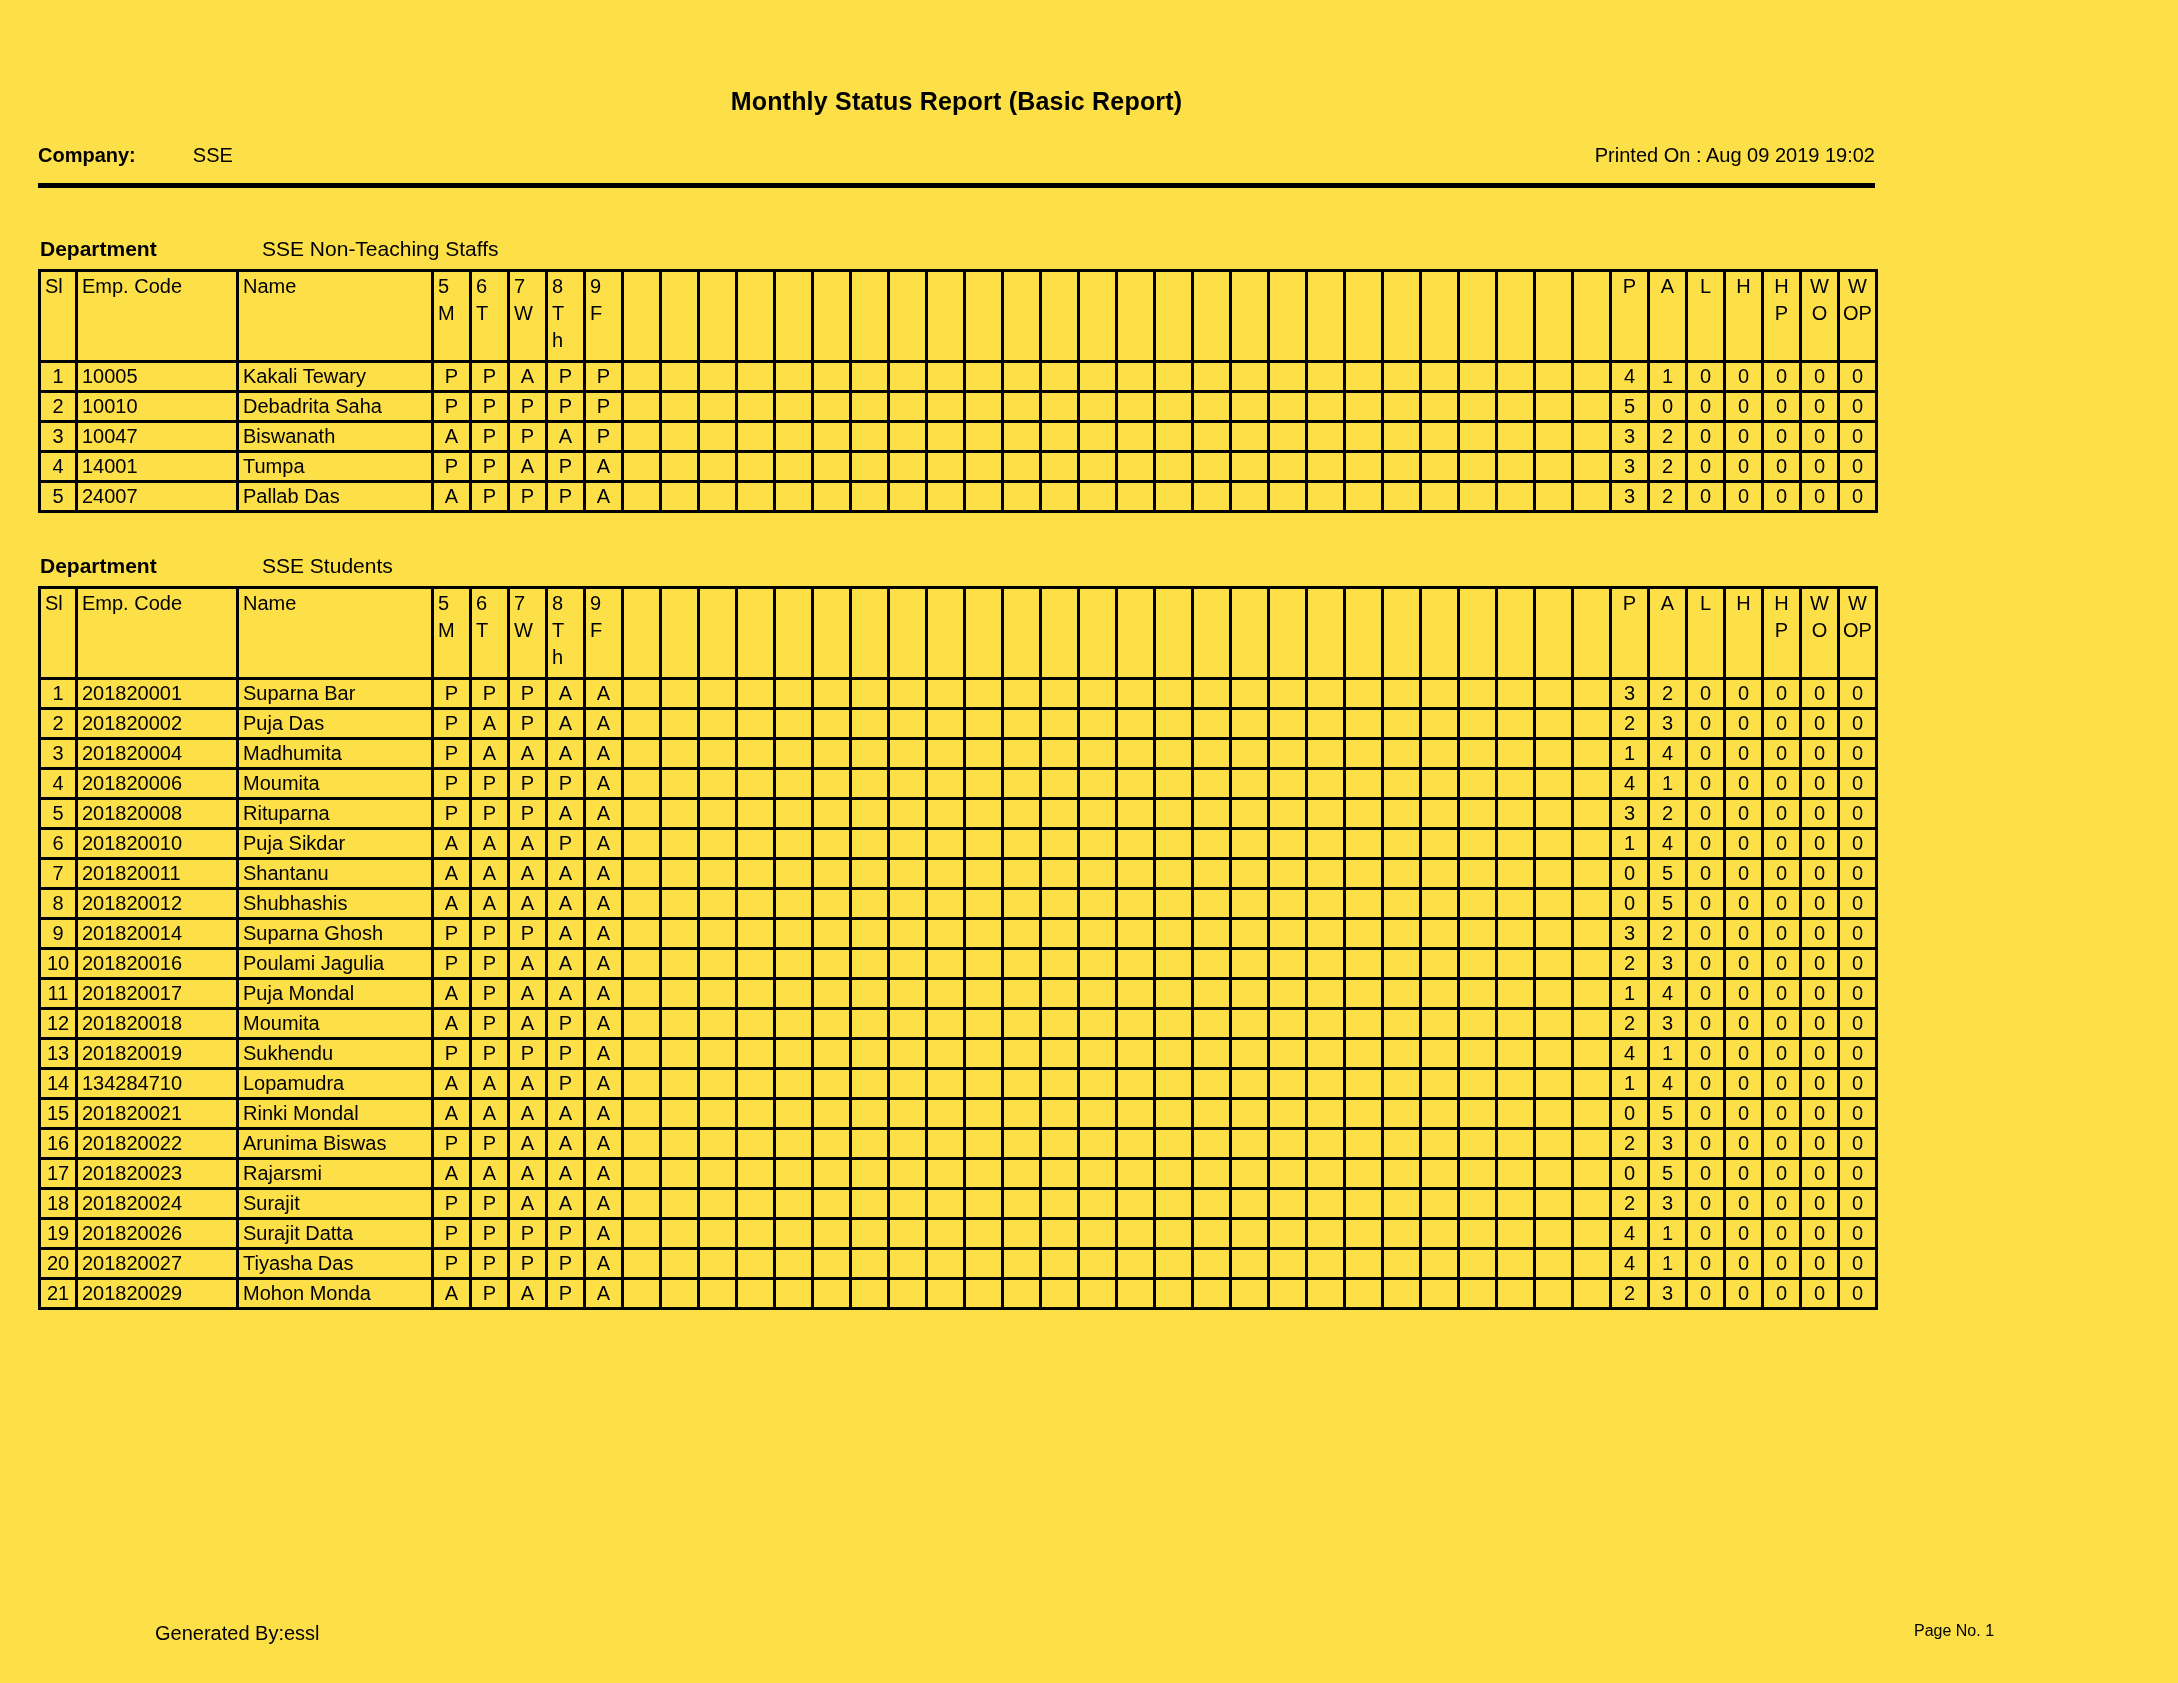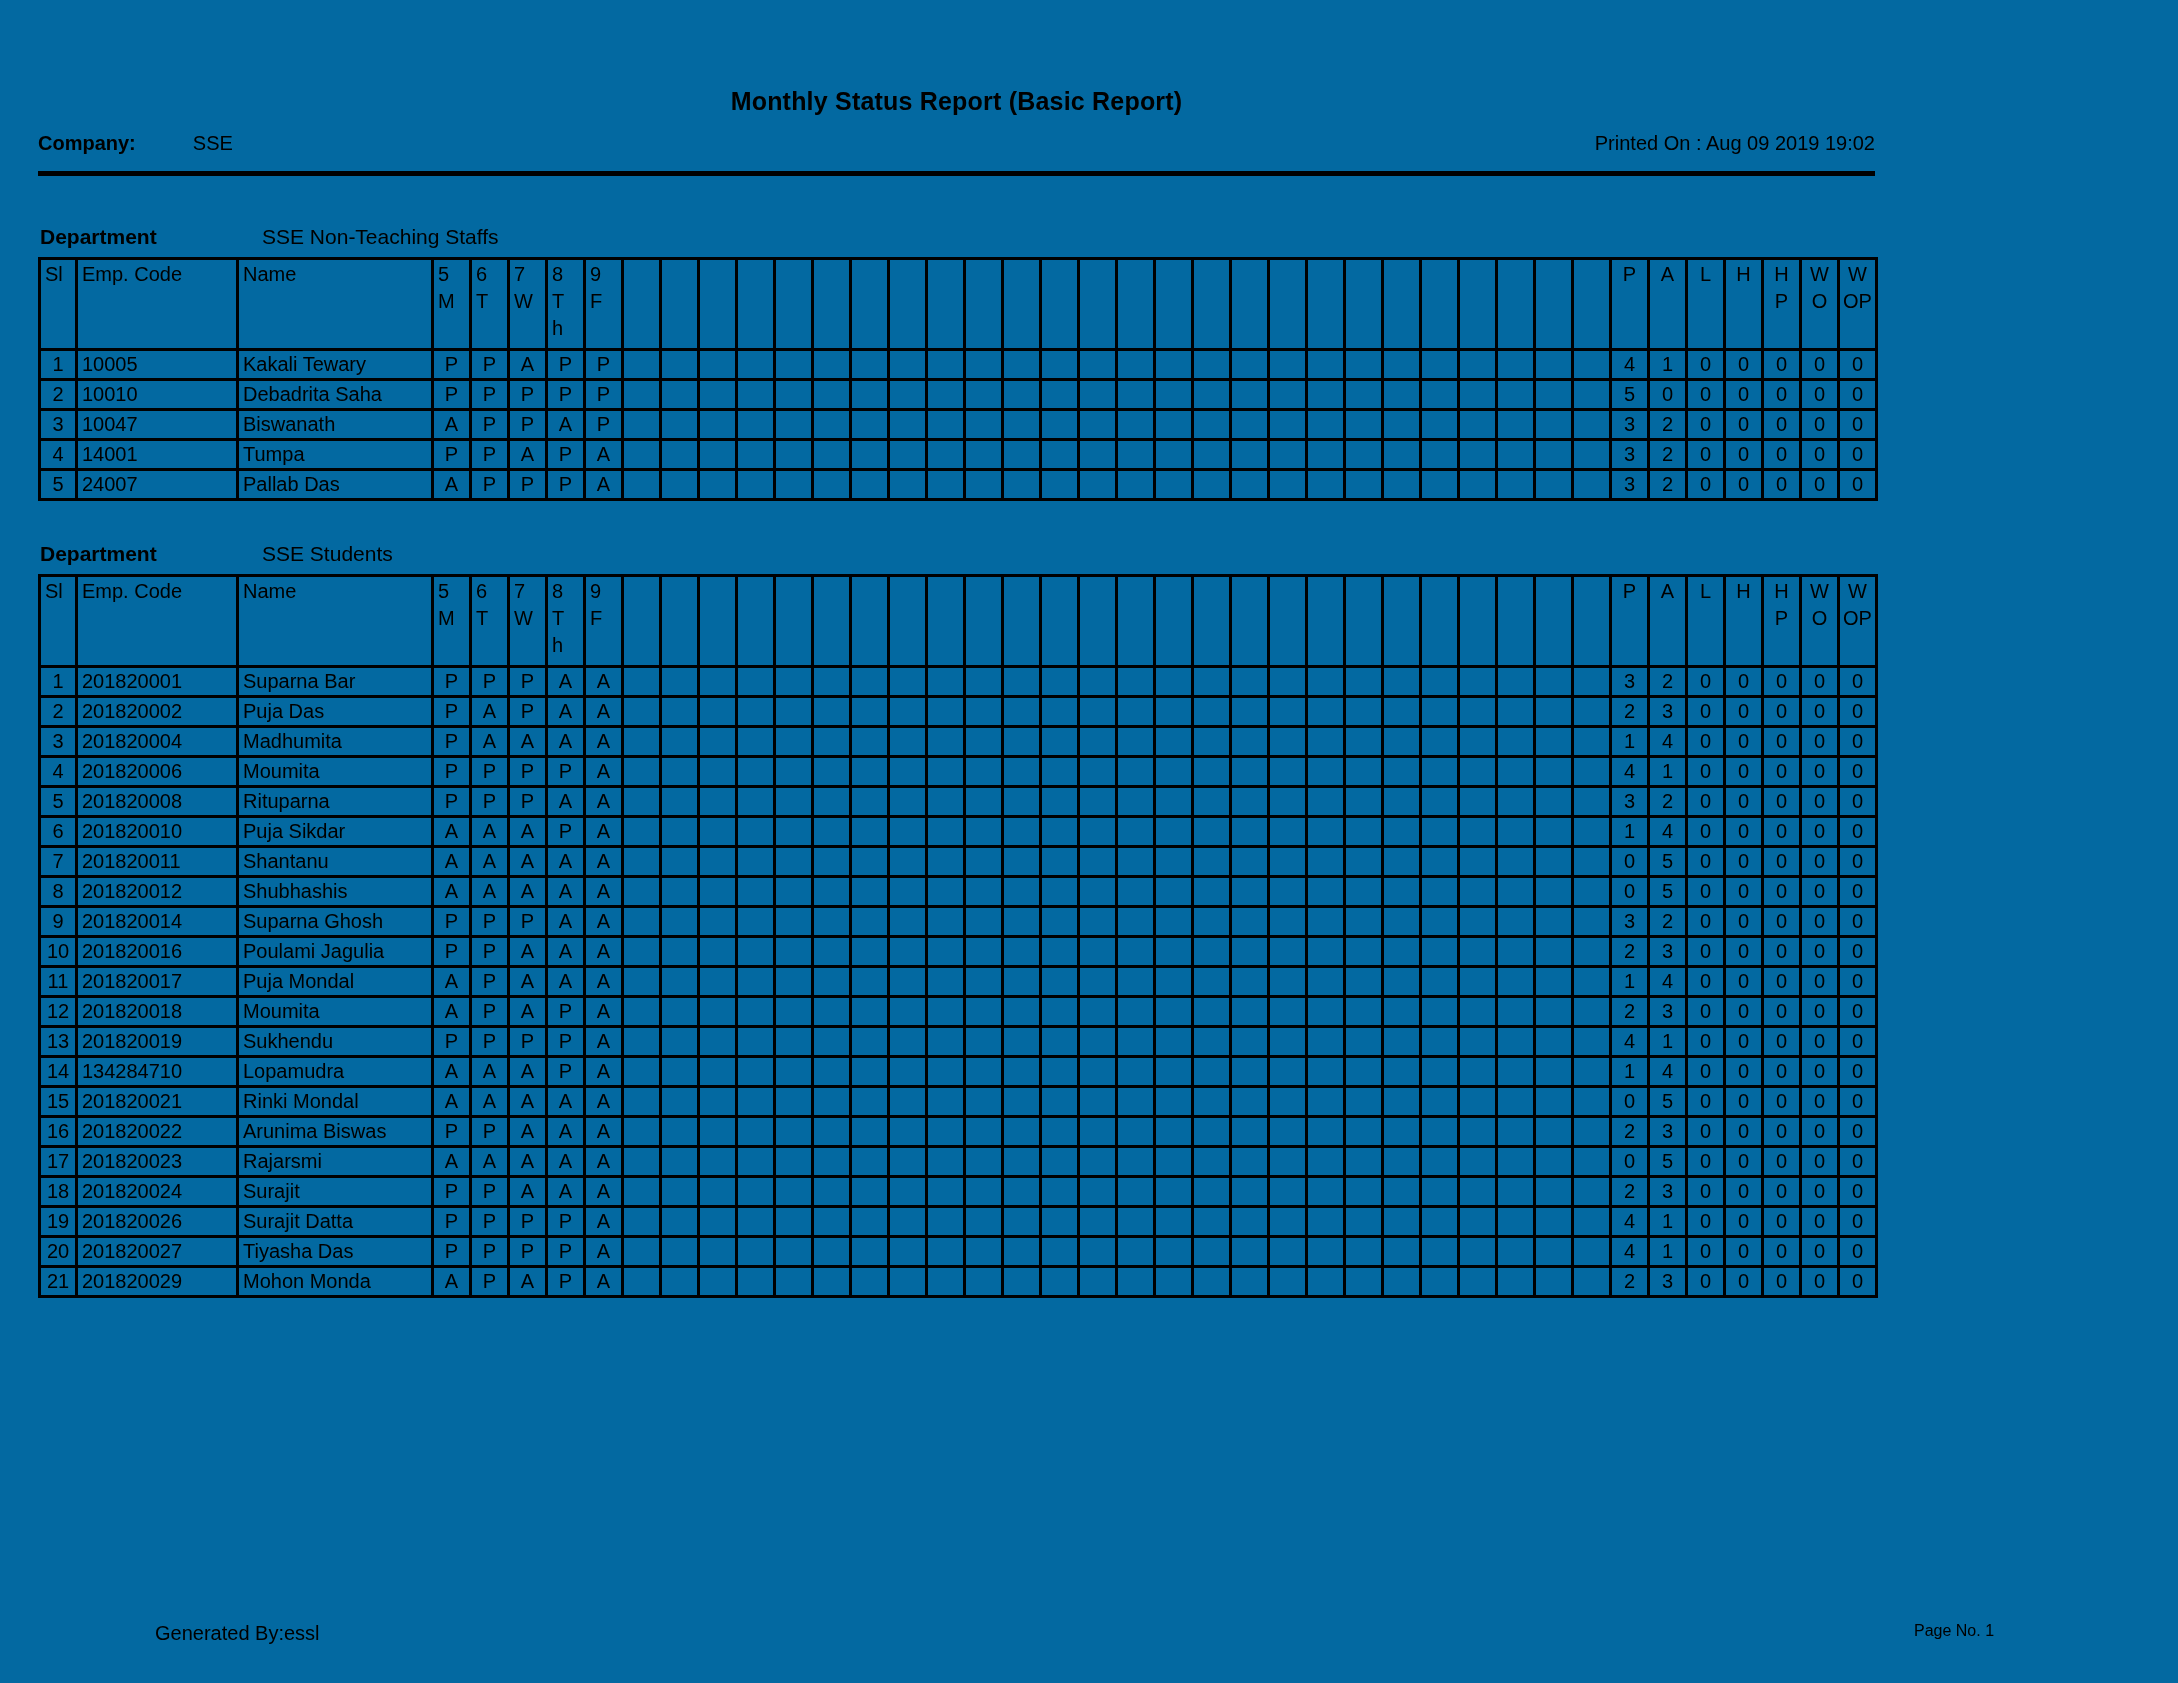"Monthly Status Report (Basic Report)" .page { background: #0369a1 -> #fde047 }
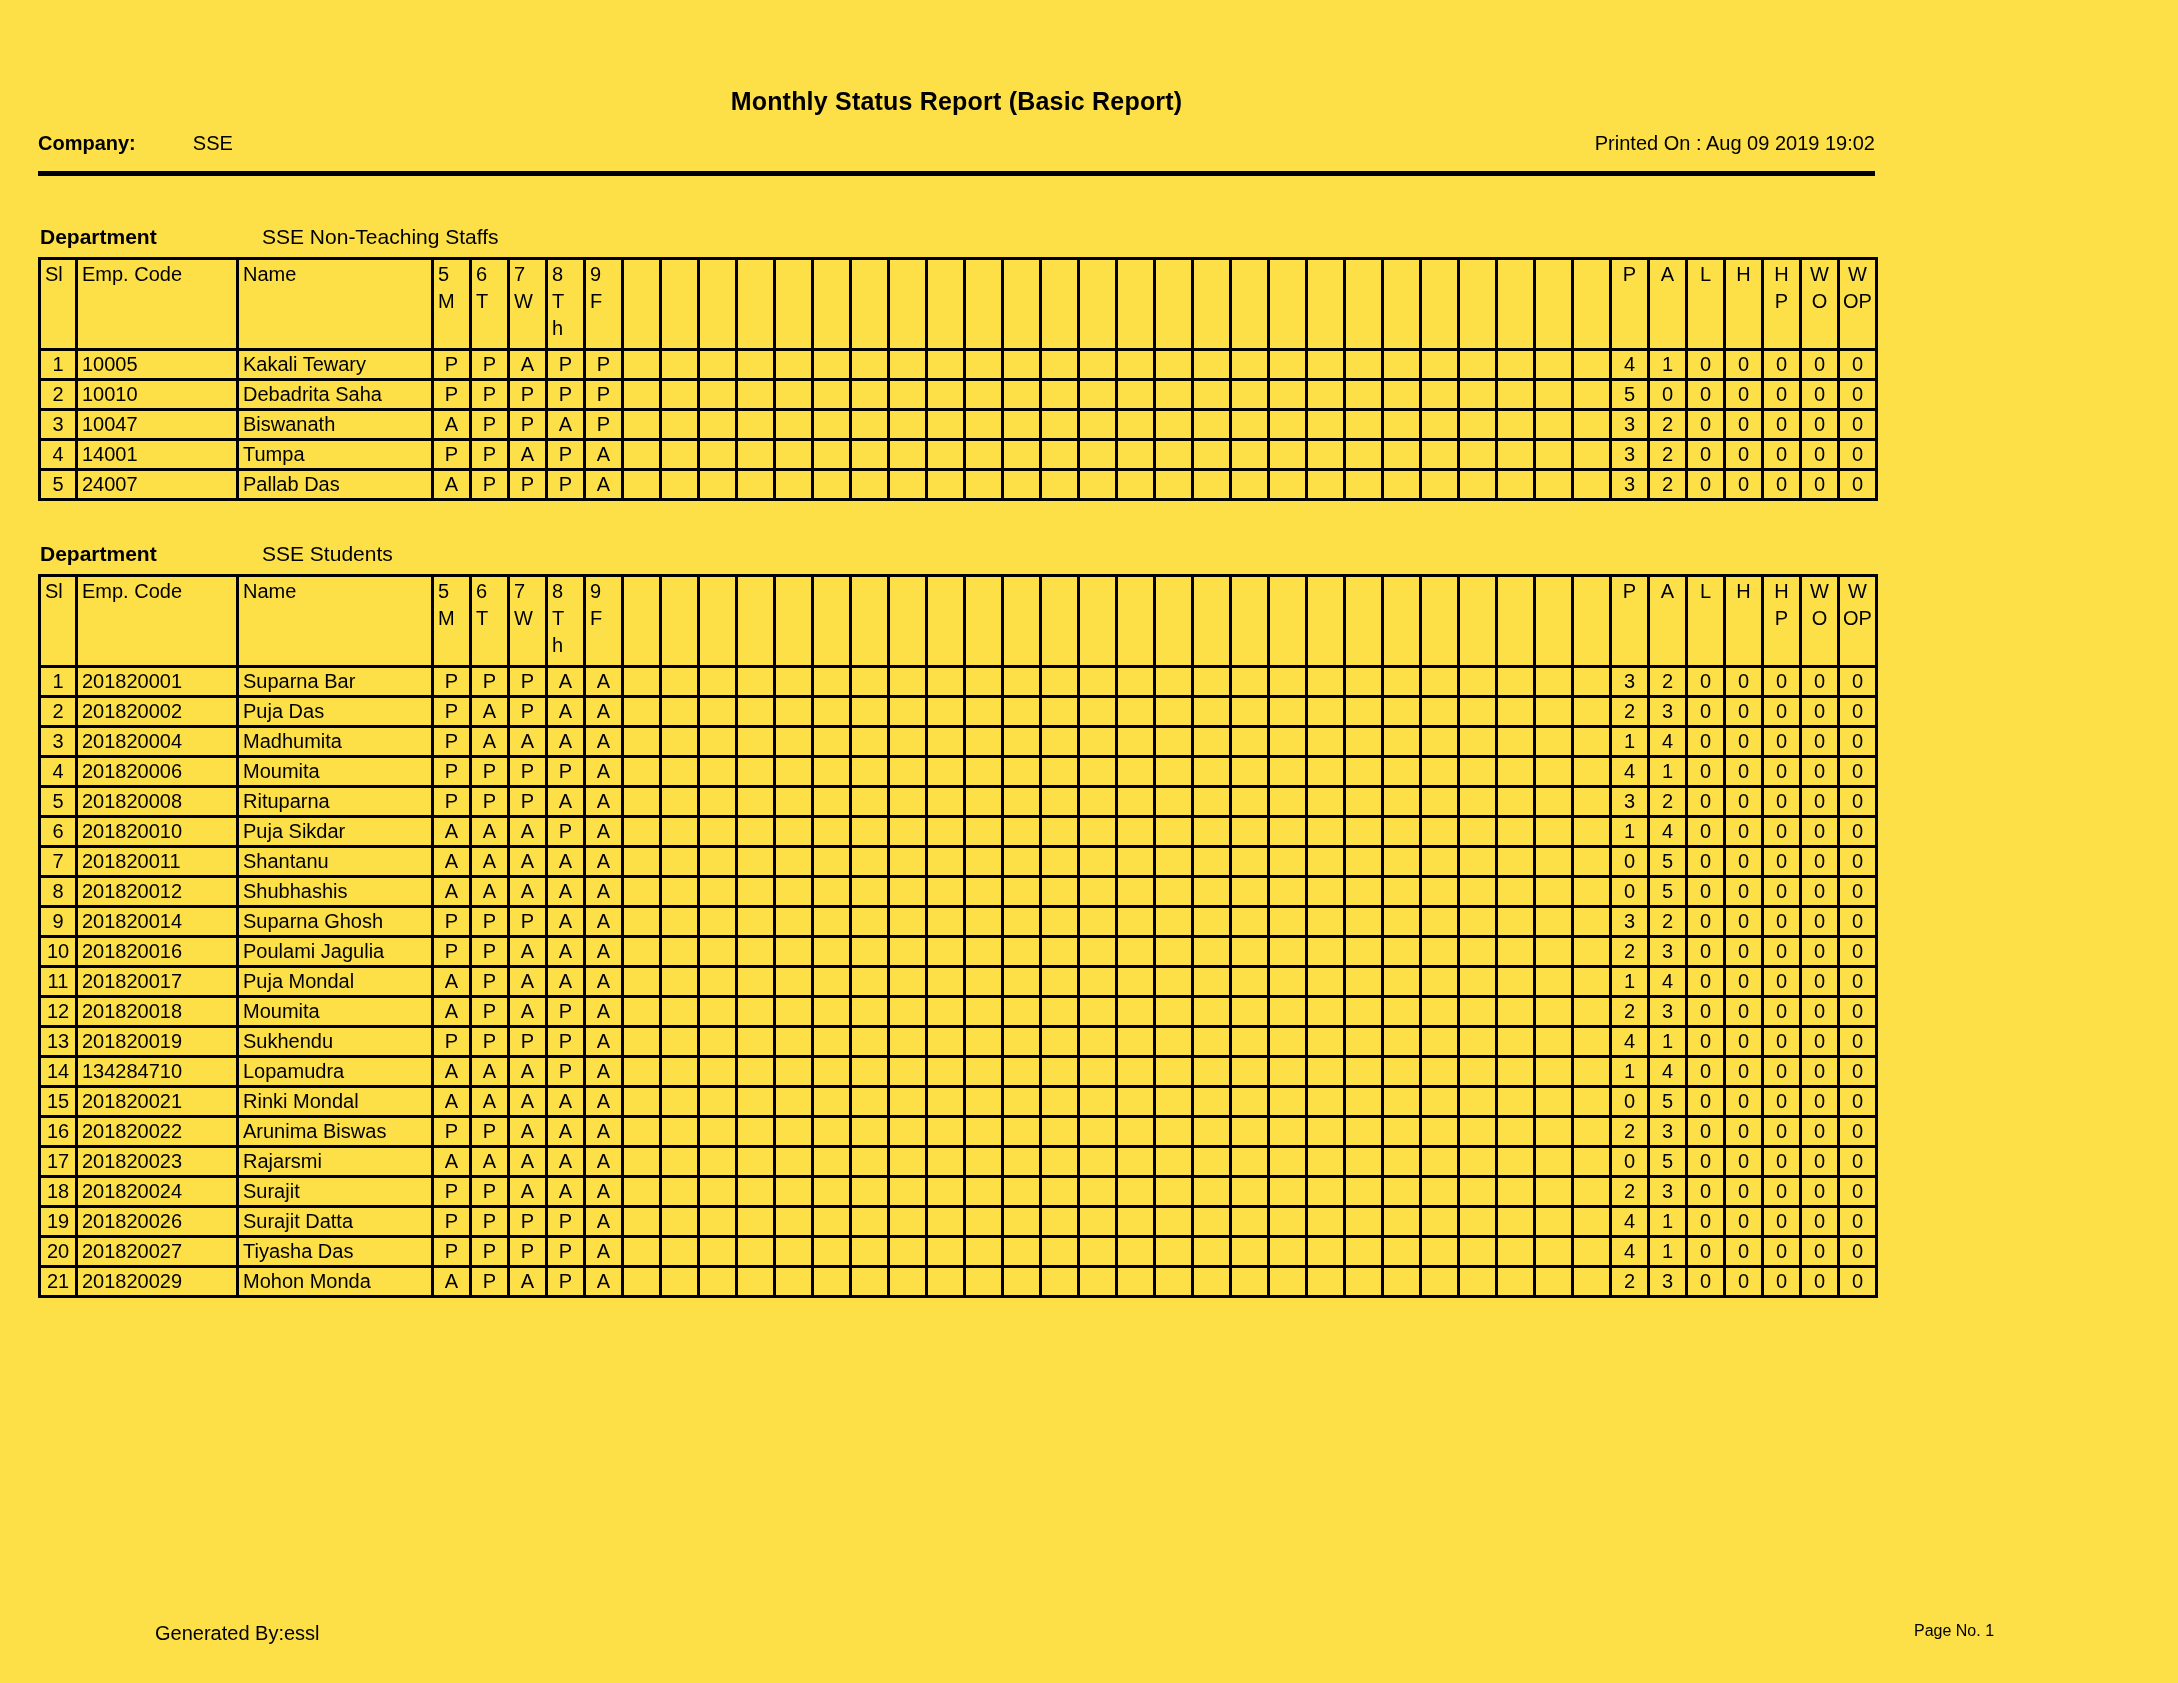"Company: SSE" .company-row { margin-top: 16px -> 28px }
